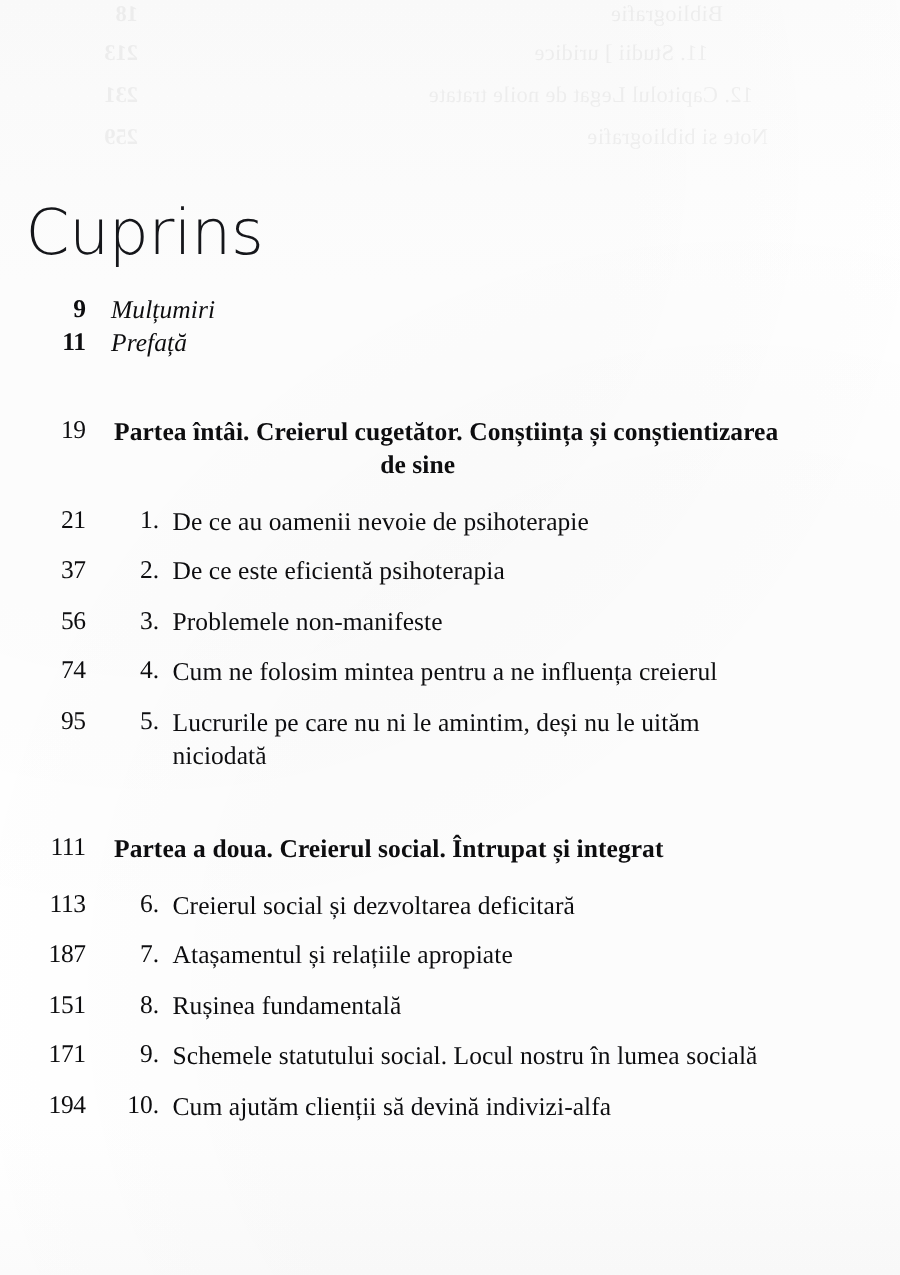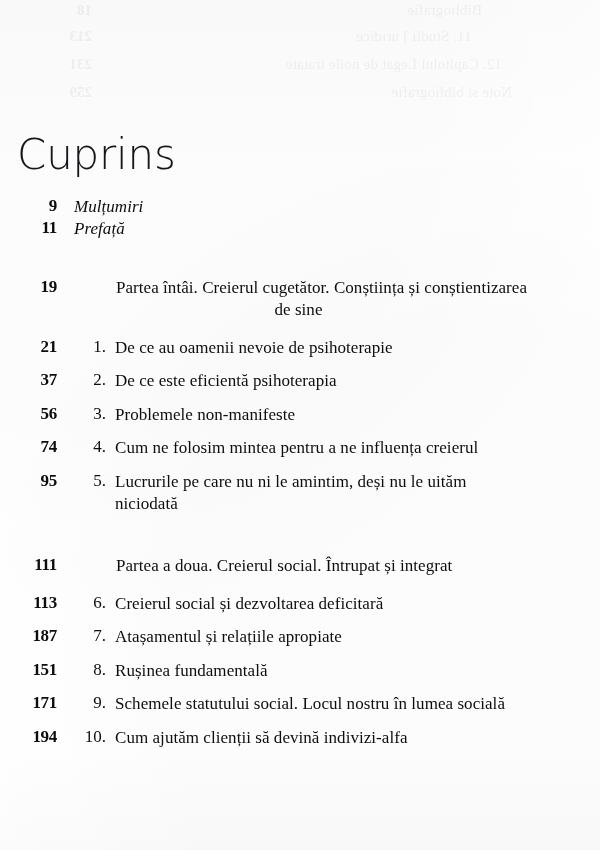"19" .pagenum { font-weight: bold -> normal }
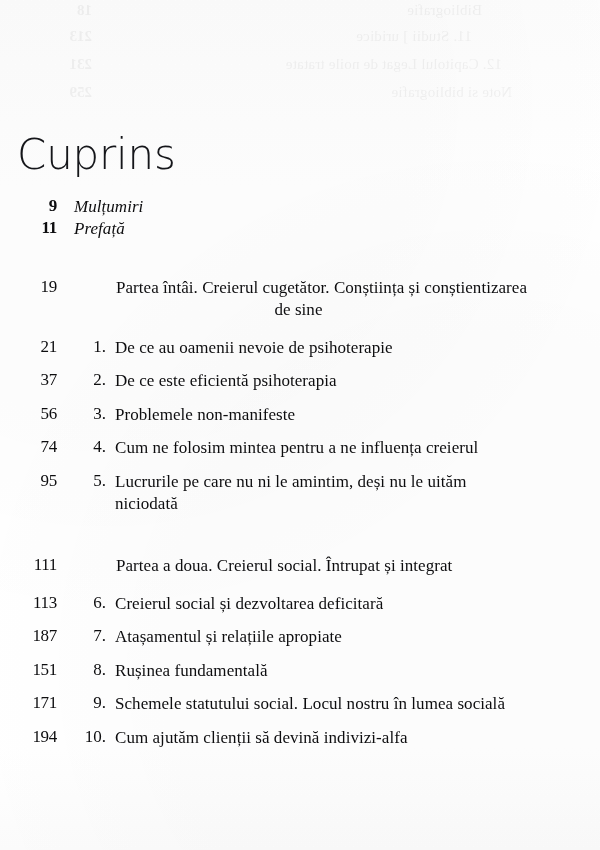"Partea întâi. Creierul cugetător." .entry.part .label { font-weight: none -> bold; margin-left: 116px -> 76px }
